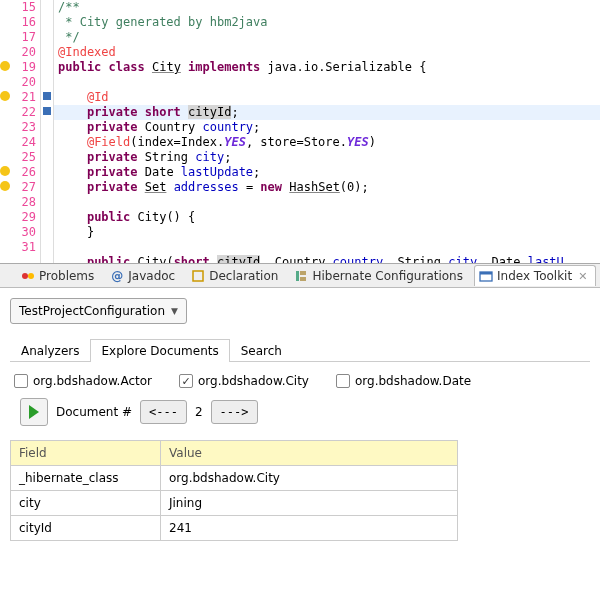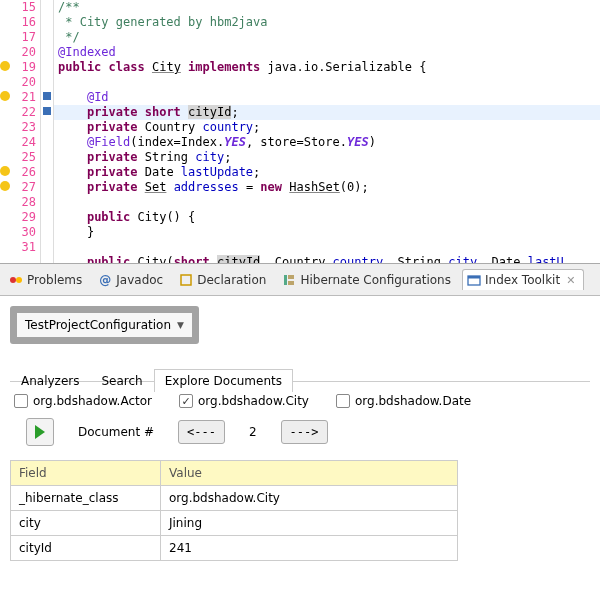"@Indexed" .c-anno { color: #6d28d9 -> #ef4444 }
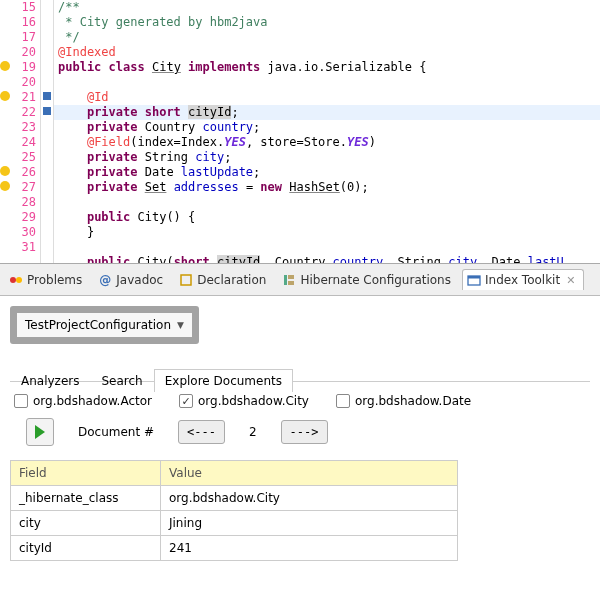"Problems" .tabs-row { height: 32px -> 24px; padding-left: 4px -> 16px }
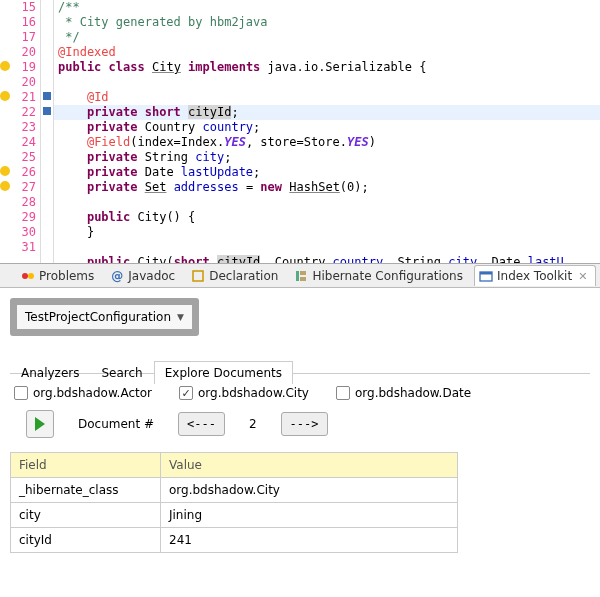"TestProjectConfiguration" .combo { border: 7px solid #a3a3a3 -> 1px solid #a3a3a3 }
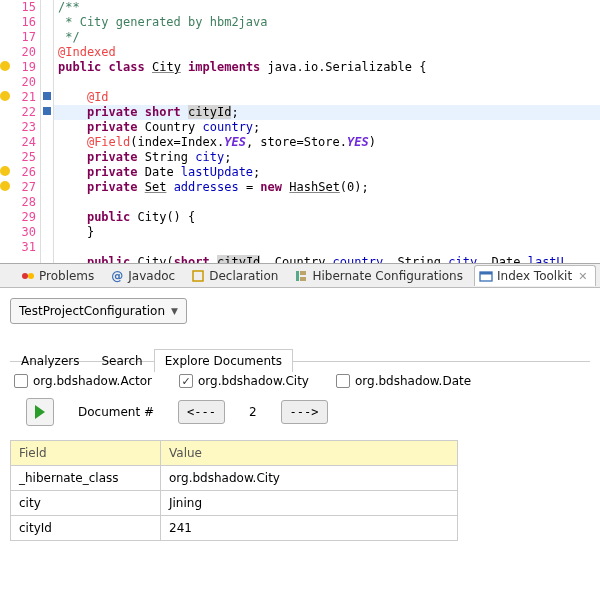"Analyzers" .subtab { top: 11px -> 1px }
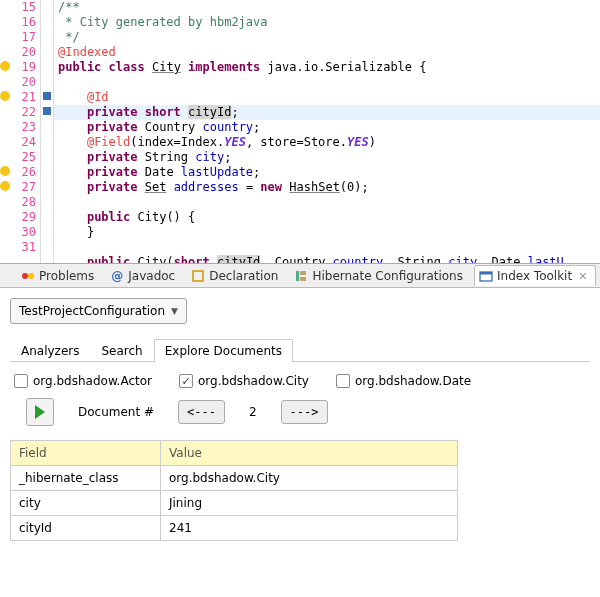"Search" div.subtab { order: before "Explore Documents" -> after "Explore Documents" }
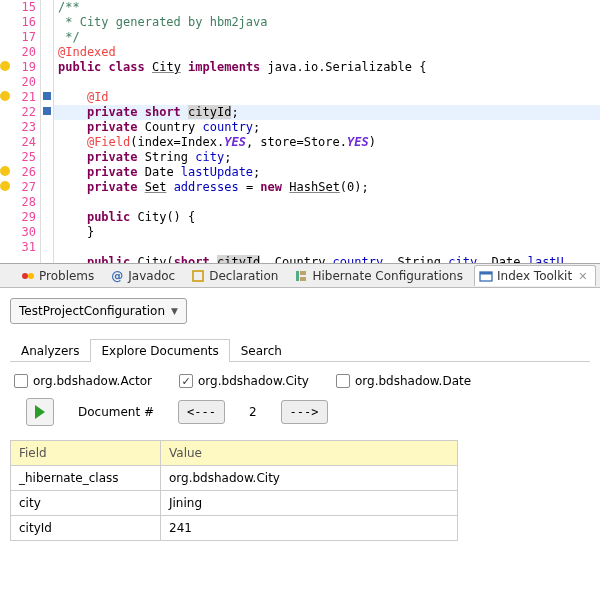"Document #" .doc-row { gap: 24px -> 8px; margin: 4px 0 14px 16px -> 4px 0 14px 10px }
